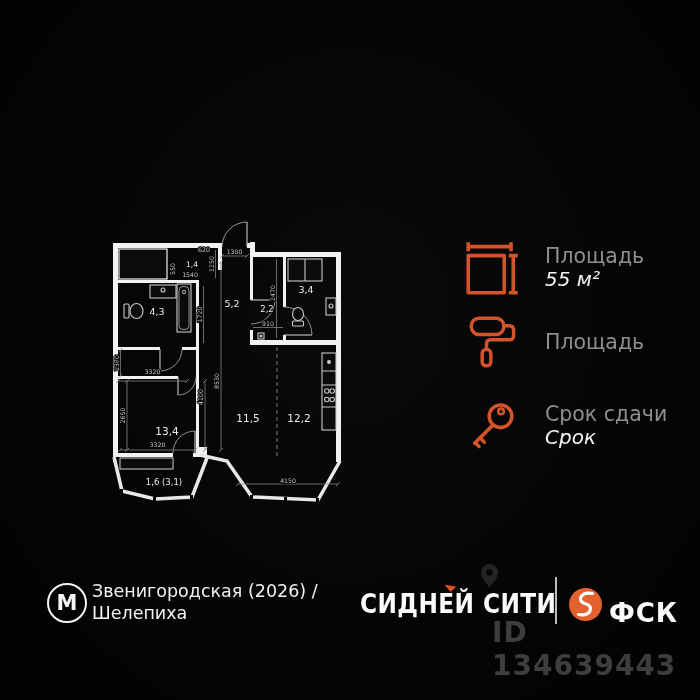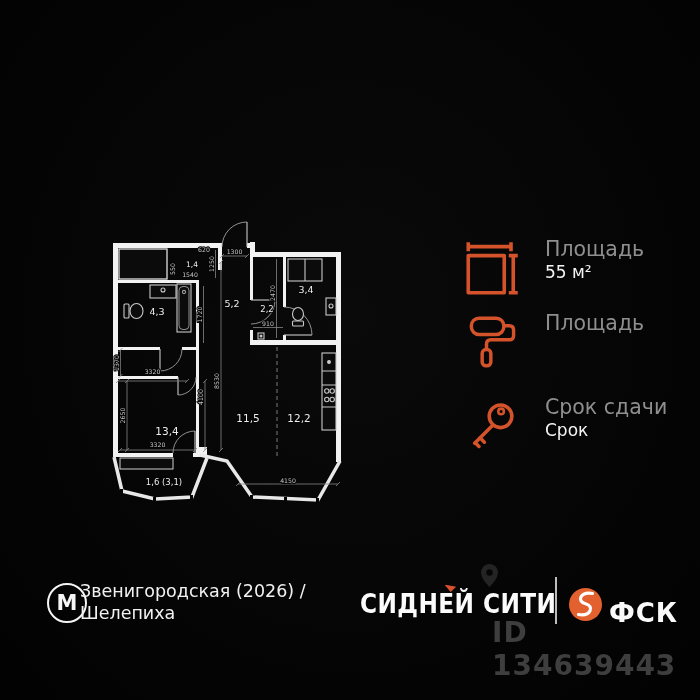"Площадь" .info-item { align-items: flex-start -> center }
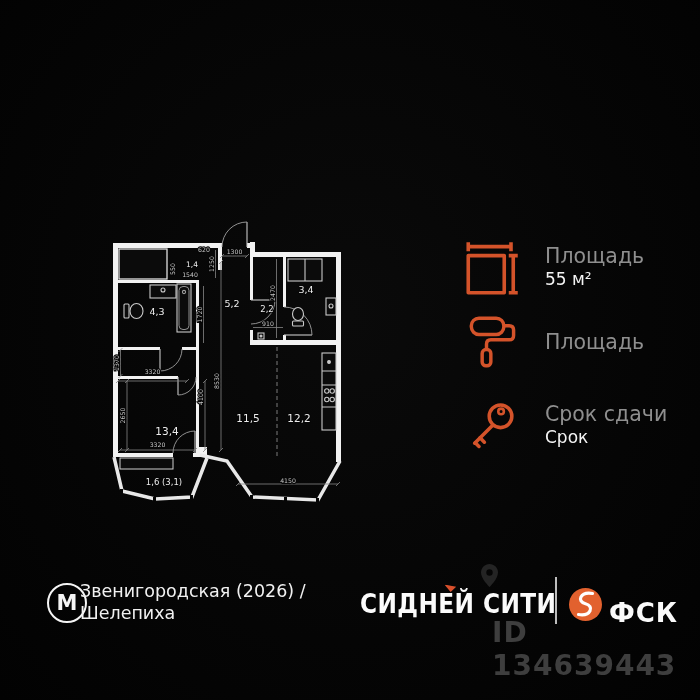"55 м²" .info-value { font-size: 17px -> 20px; font-style: none -> italic }
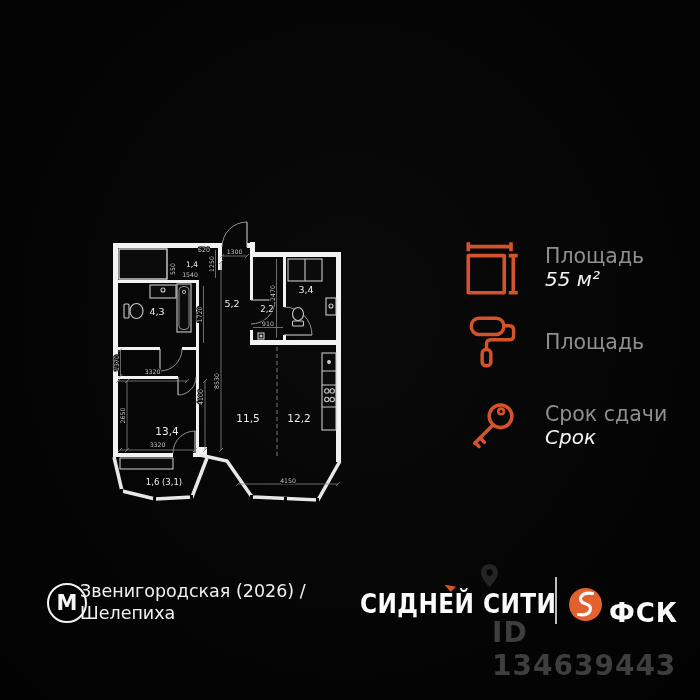"Звенигородская (2026) /" .location { left: 80px -> 92px }
